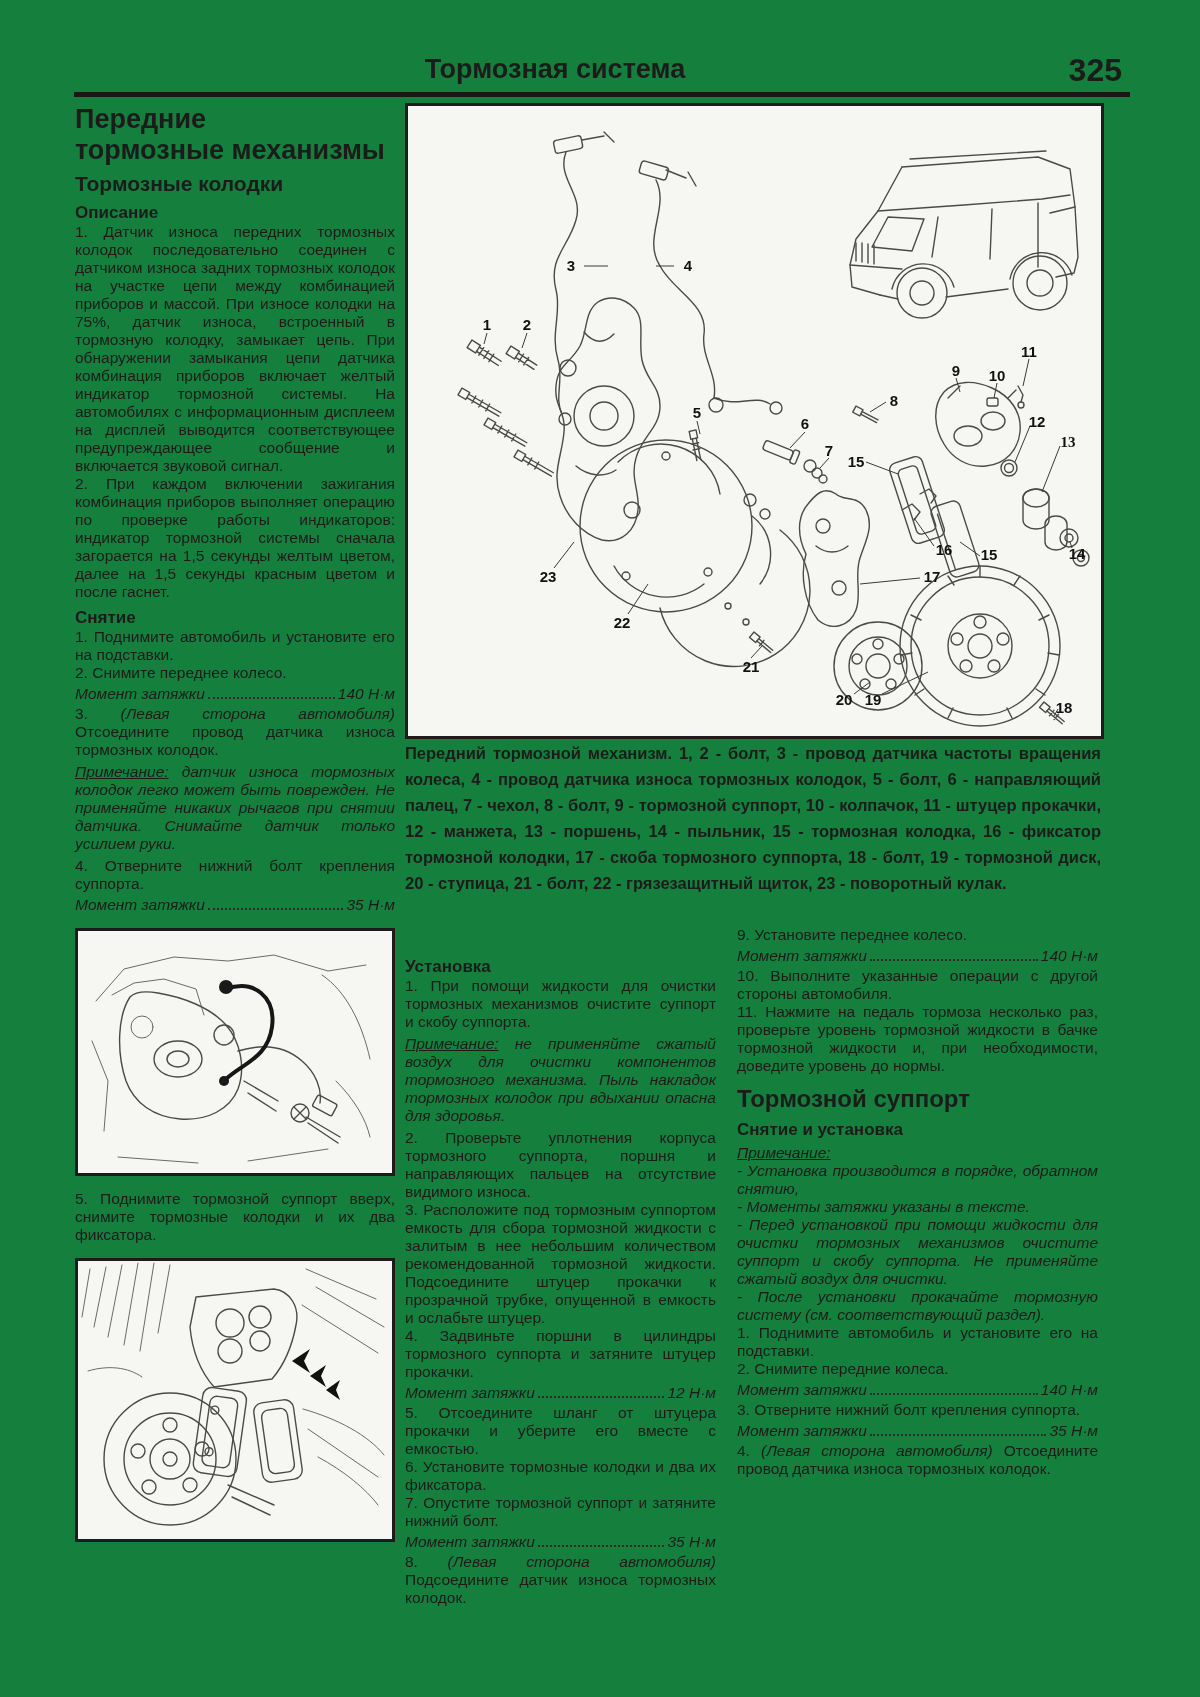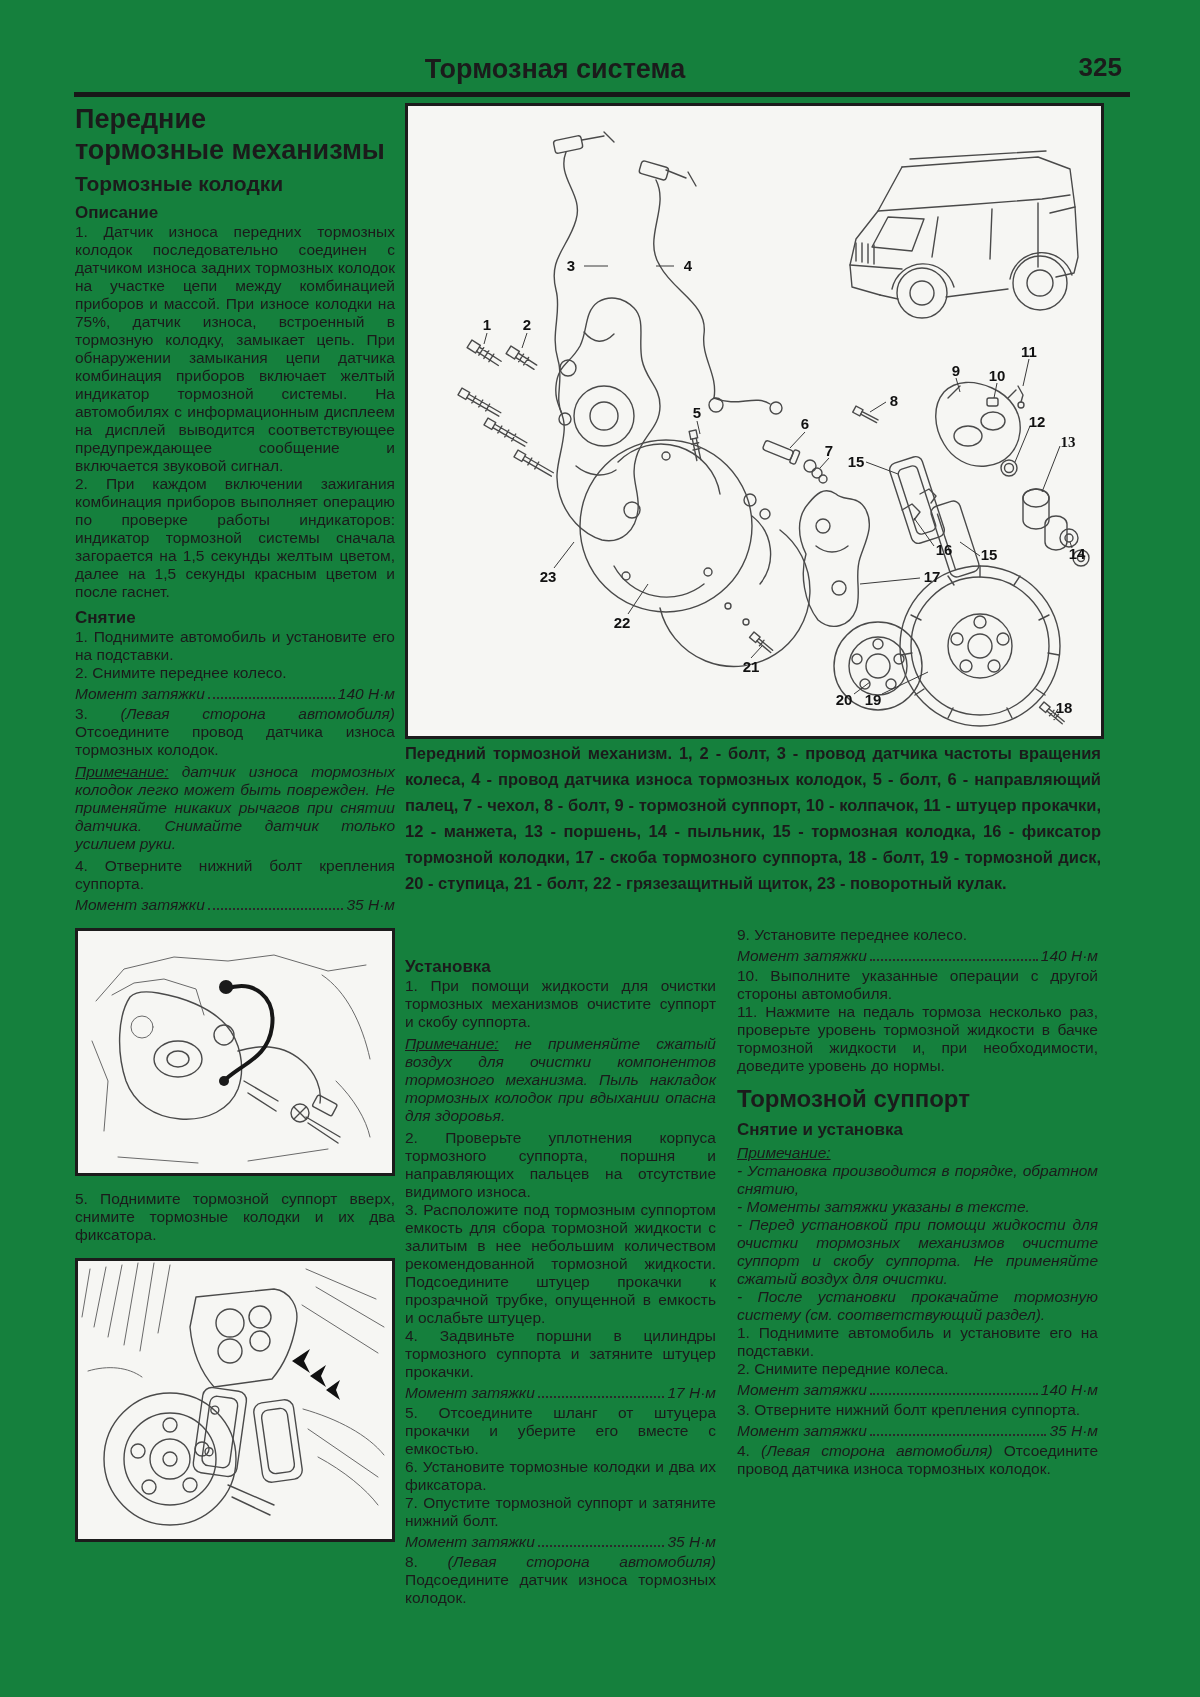"325" .hdr-num { font-size: 26px -> 32px }
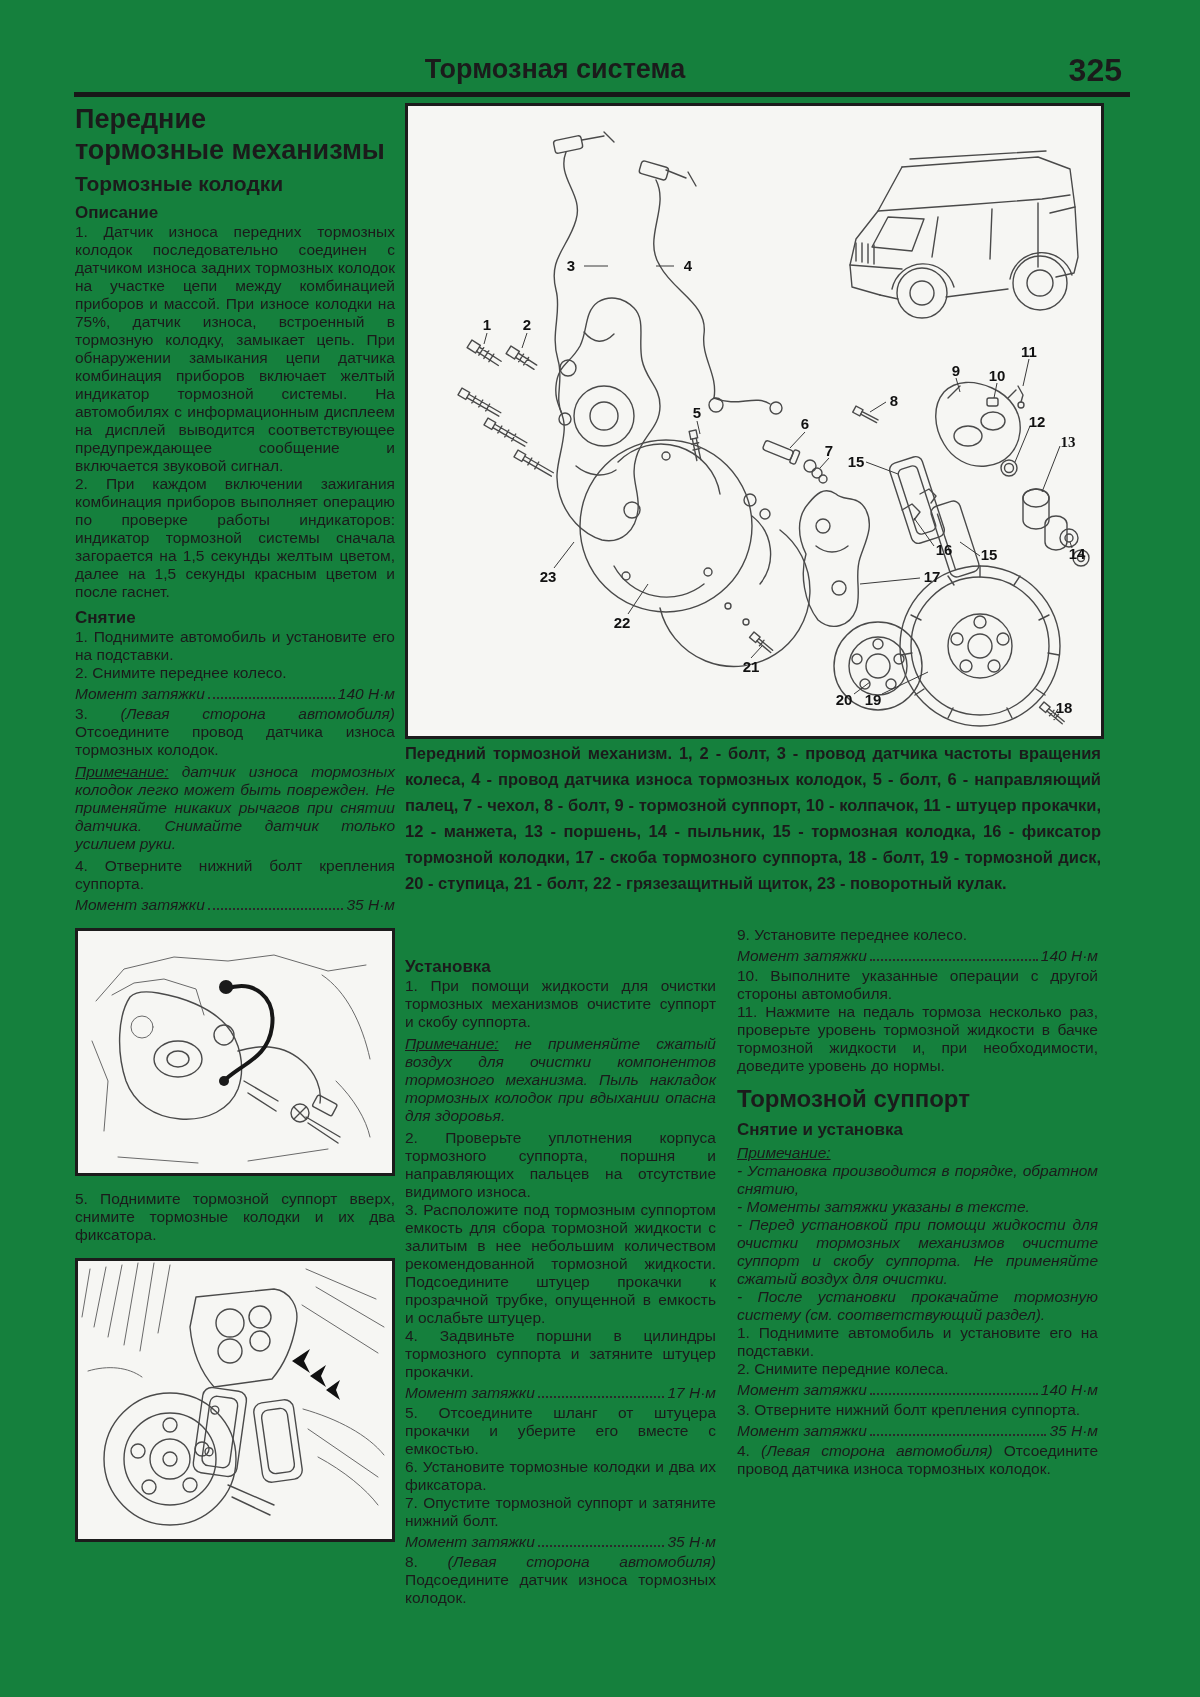"17 Н·м" span.tval { text: 17 -> 12 }
